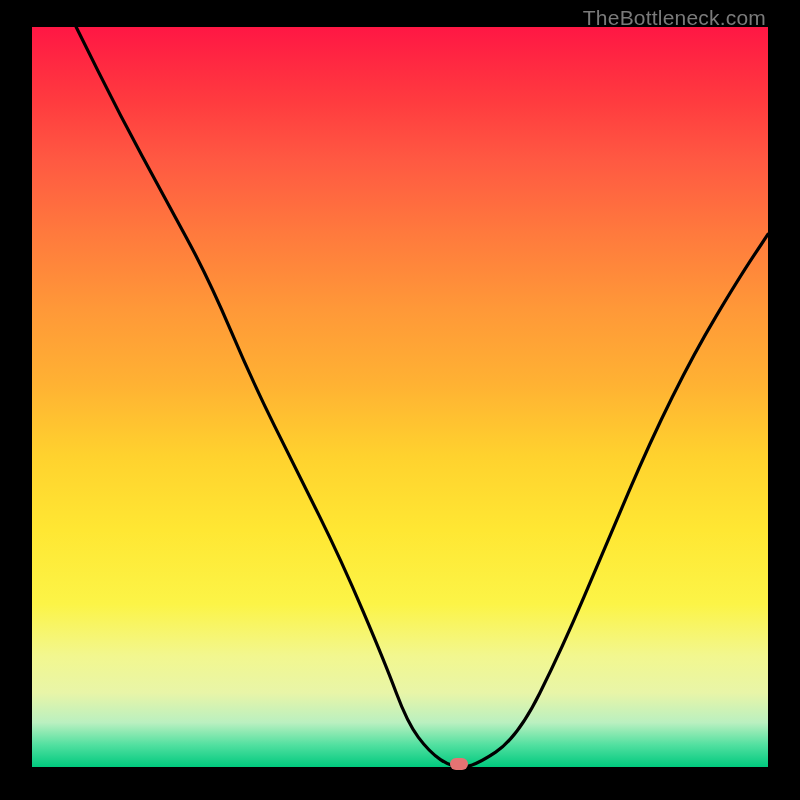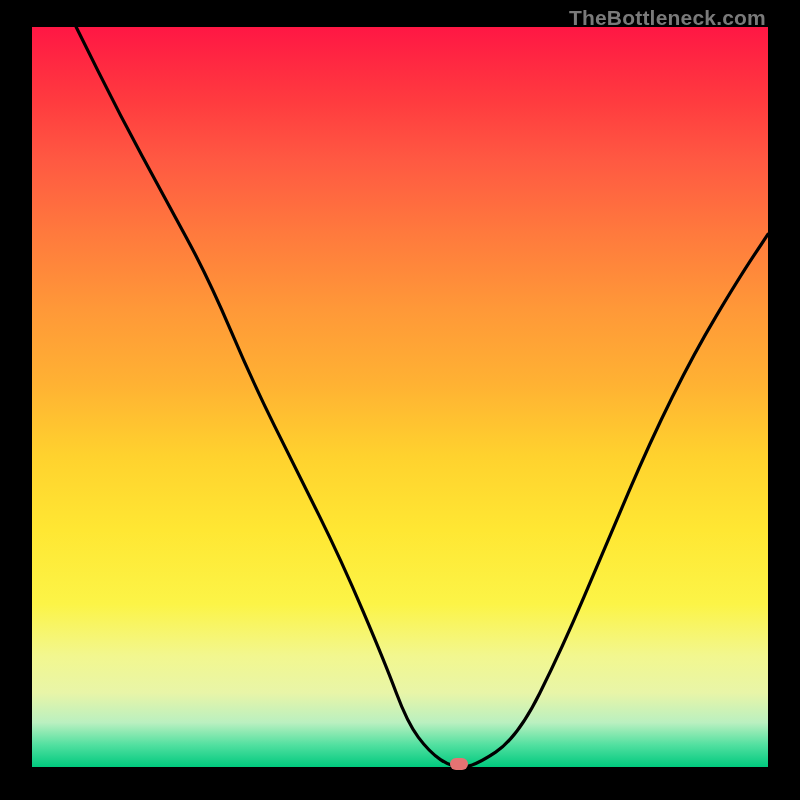"TheBottleneck.com" .watermark { font-weight: 700 -> 400 }
